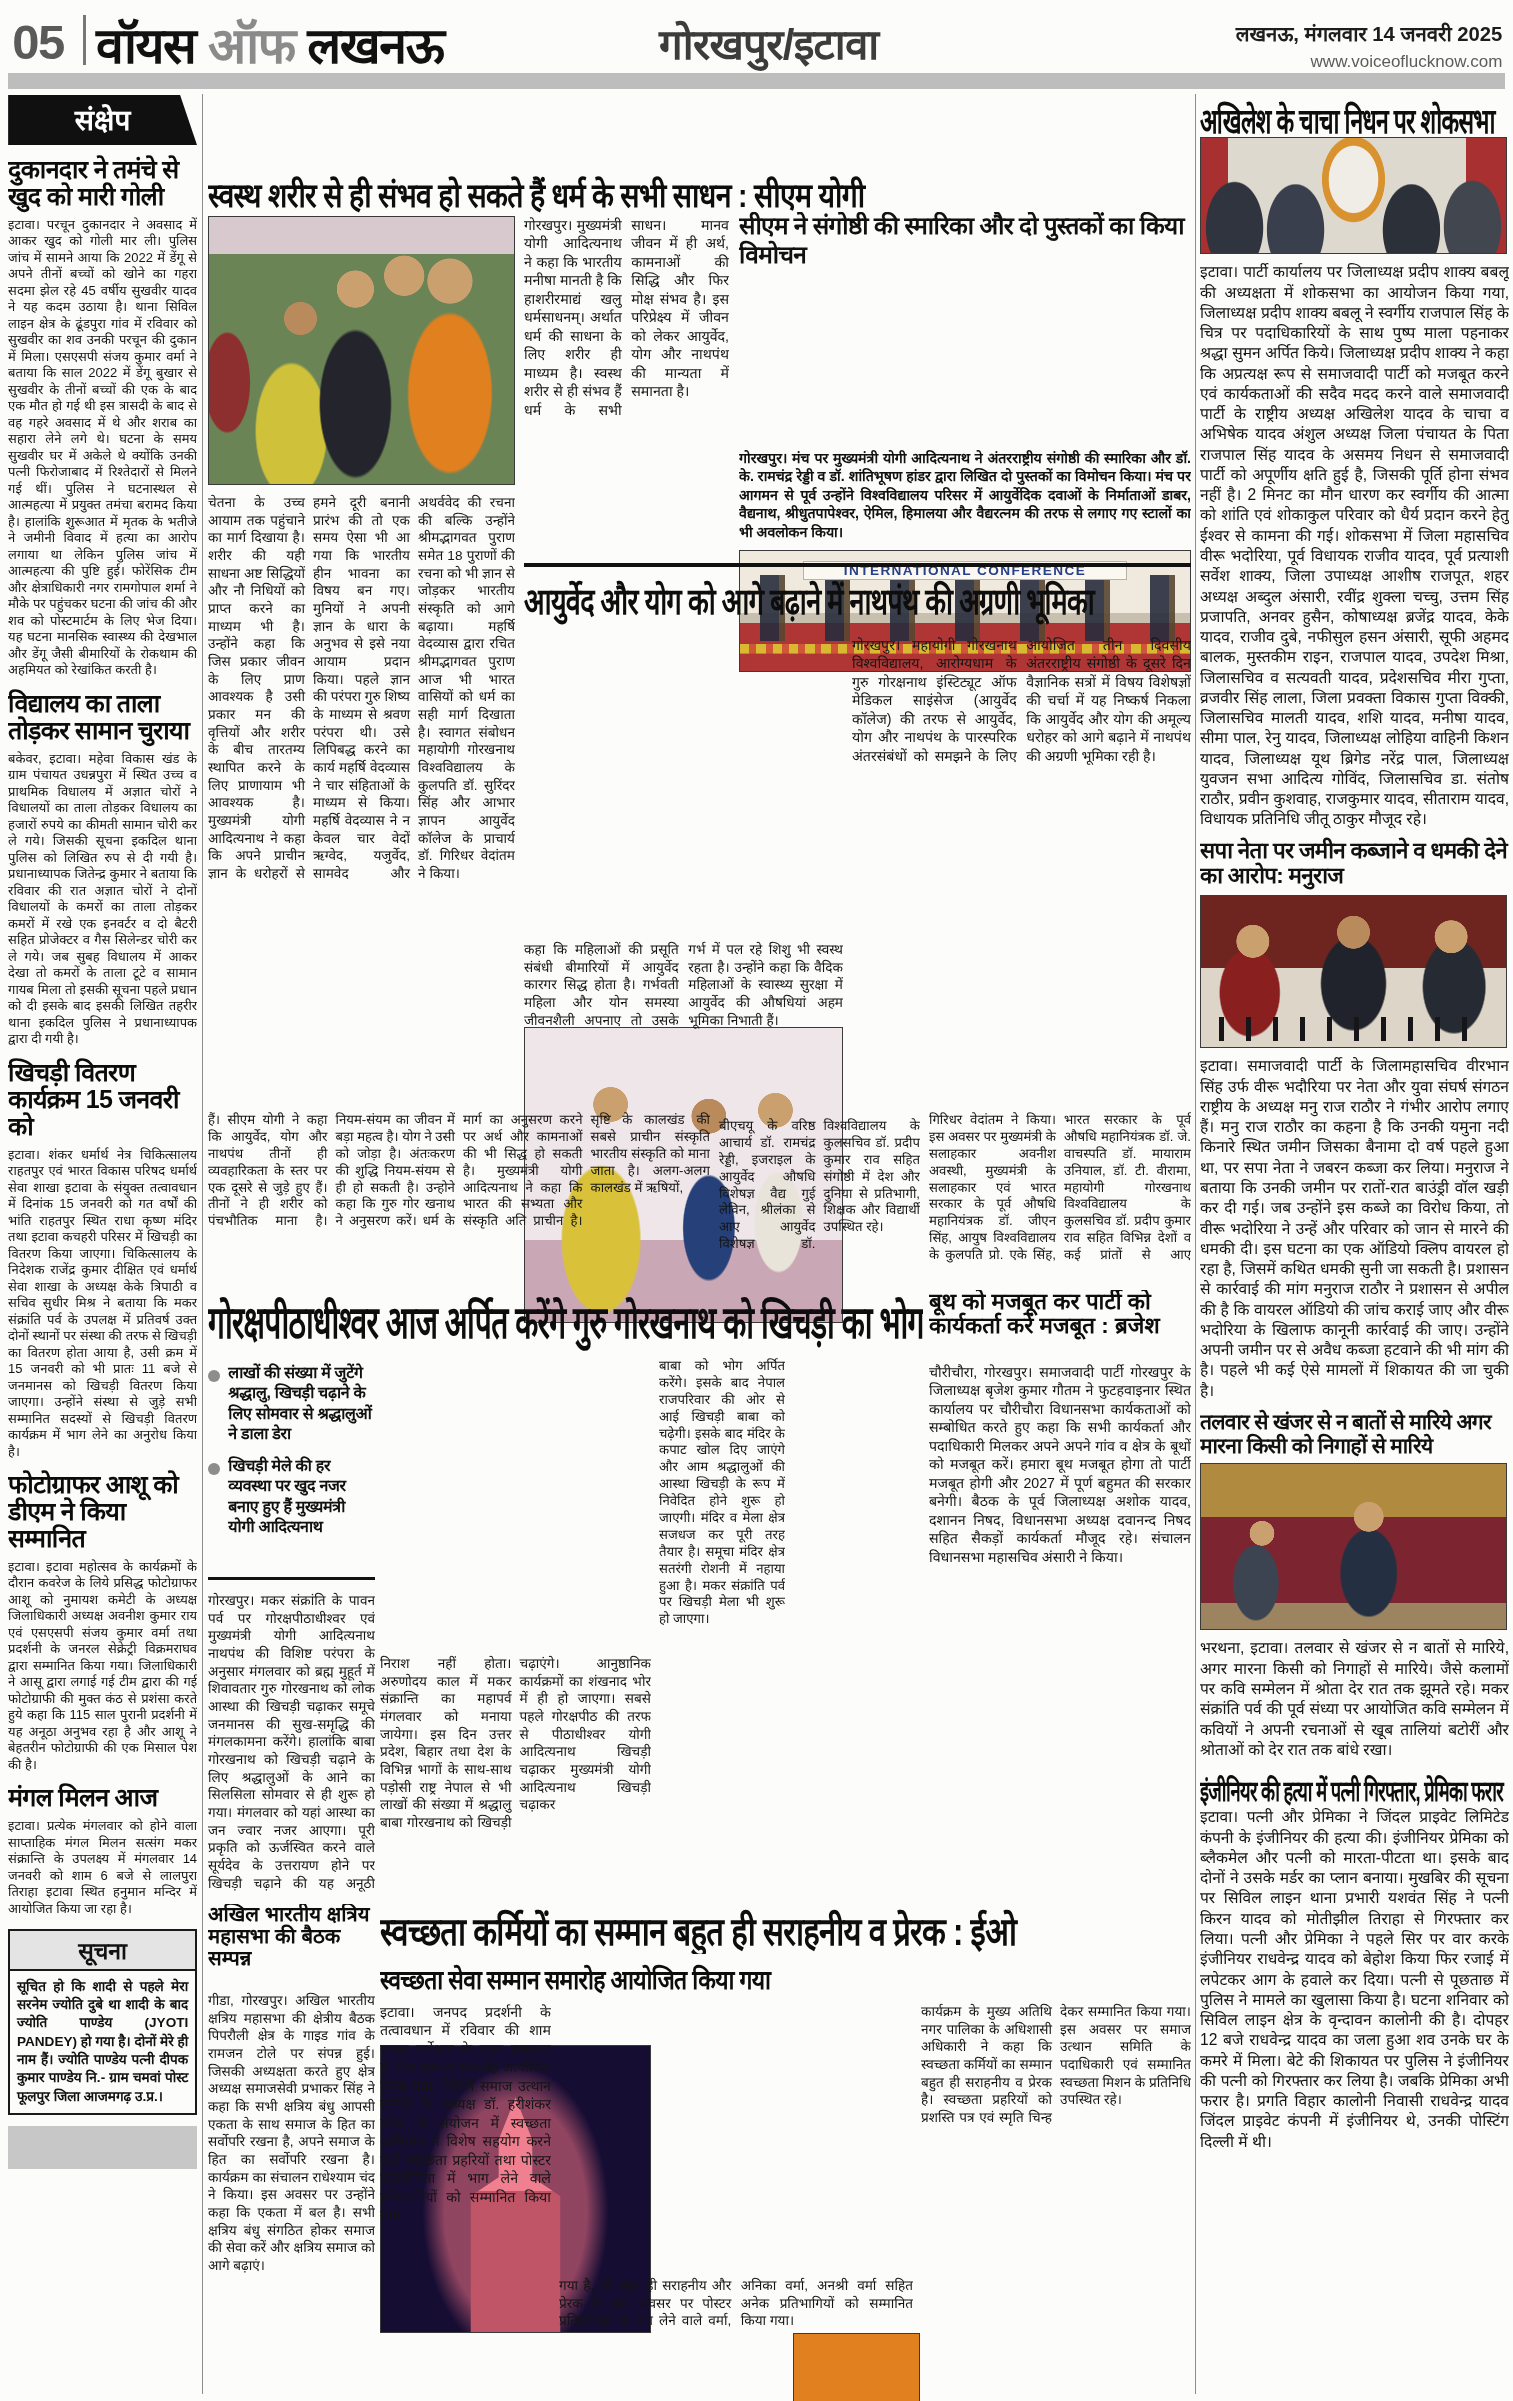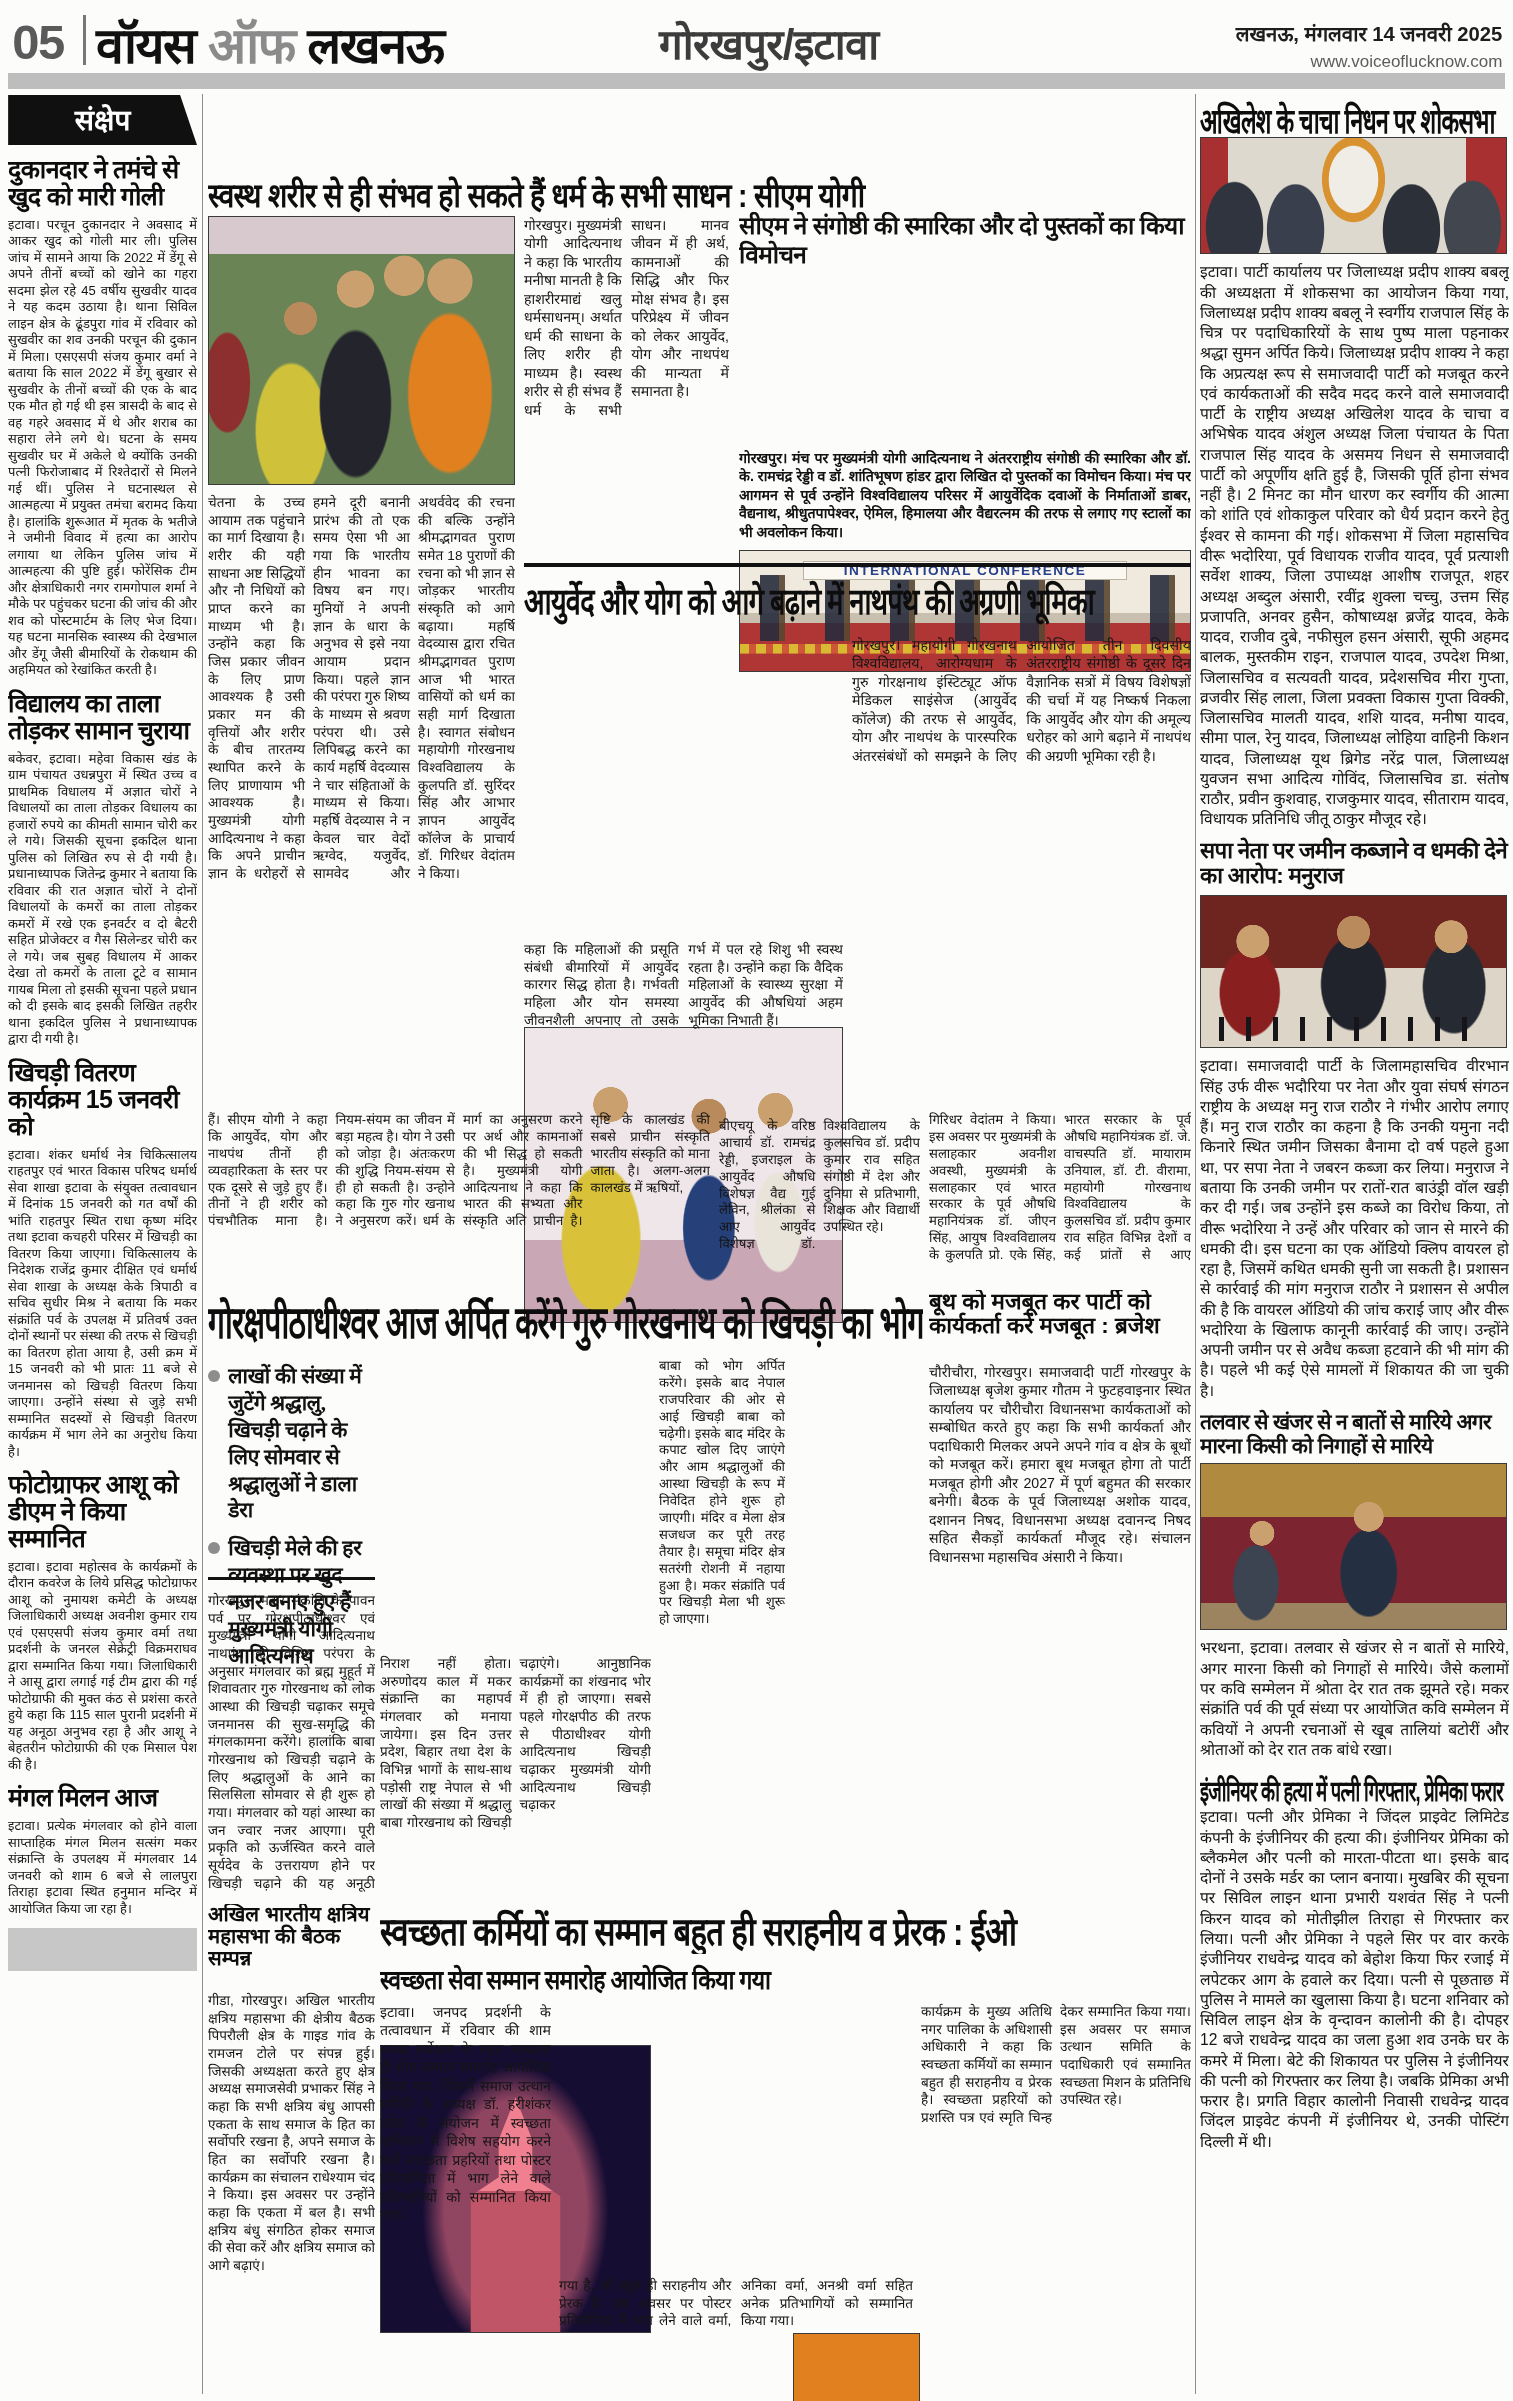"लाखों की संख्या में जुटेंगे" .bullet .btxt { font-family: Liberation Serif, serif -> none; font-size: 21px -> 16px }
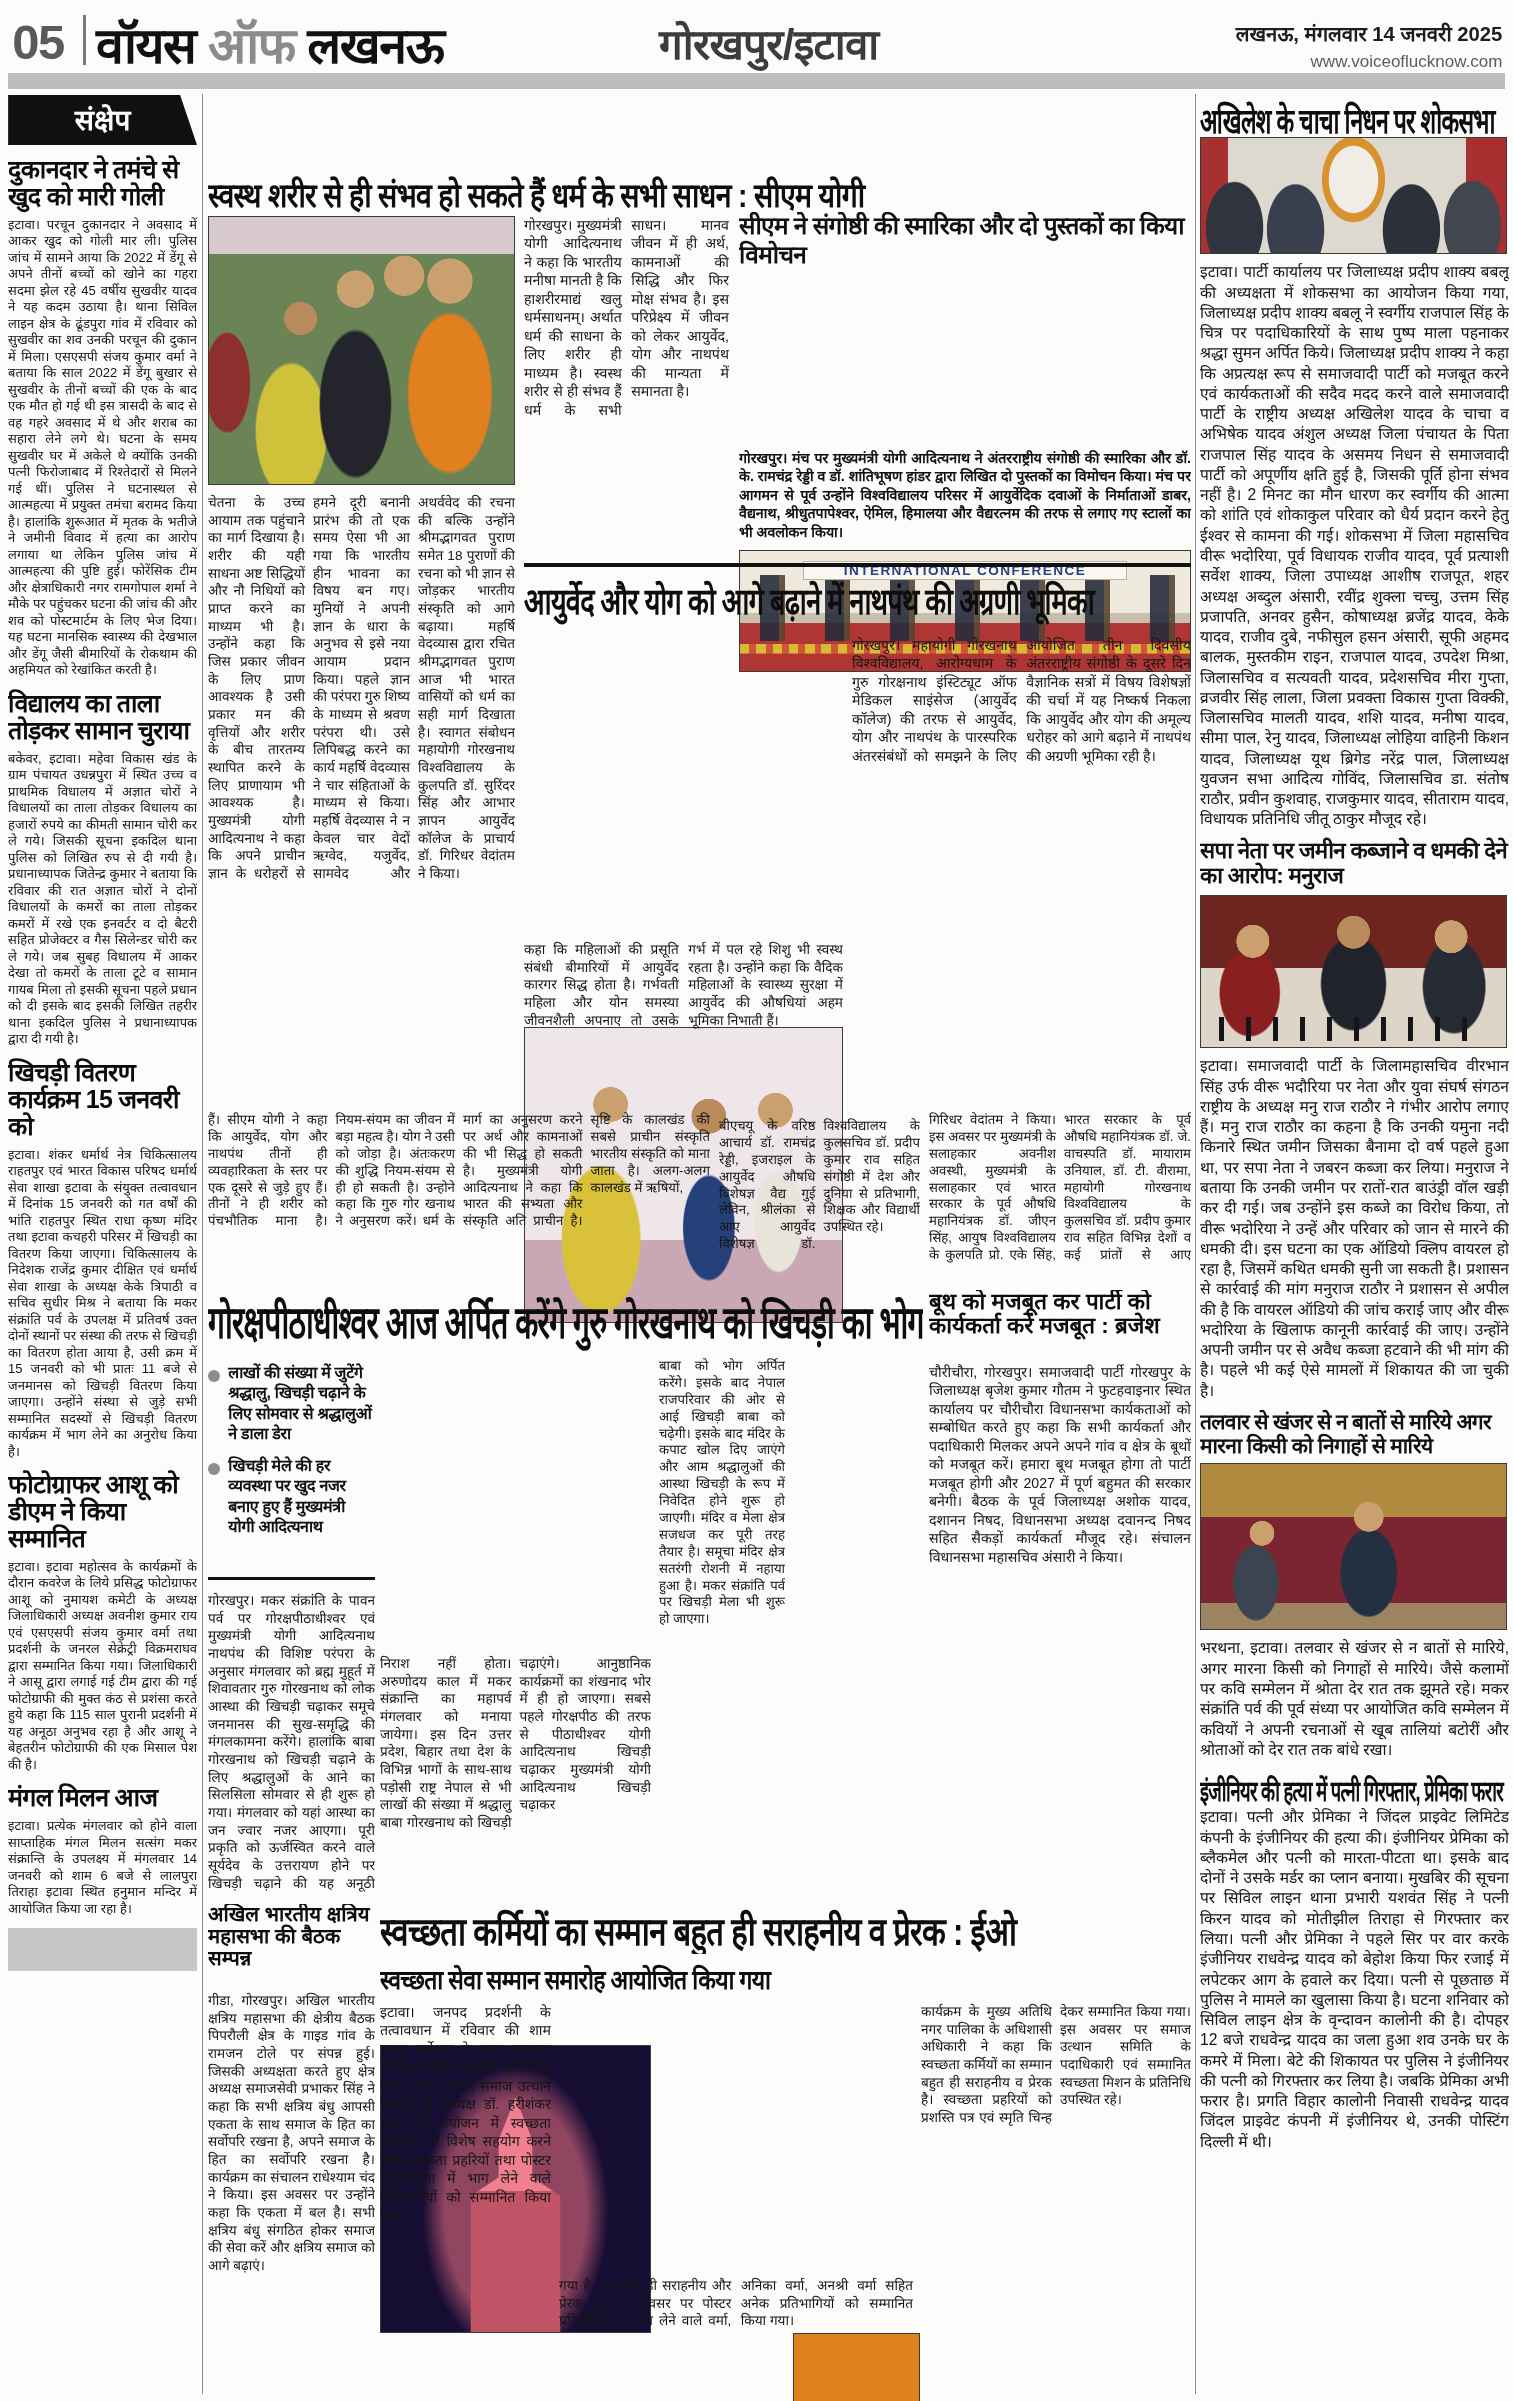"सूचना" div { html: none -> <div> <div>सूचना</div> <div>सूचित हो कि शादी से पहले मेरा सरनेम ज्योति दुबे था शादी के बाद ज्योति पाण्डेय (JYOTI PANDEY) हो गया है। दोनों मेरे ही नाम हैं। ज्योति पाण्डेय पत्नी दीपक कुमार पाण्डेय नि.- ग्राम चमवां पोस्ट फूलपुर जिला आजमगढ़ उ.प्र.।</div> </div> }
